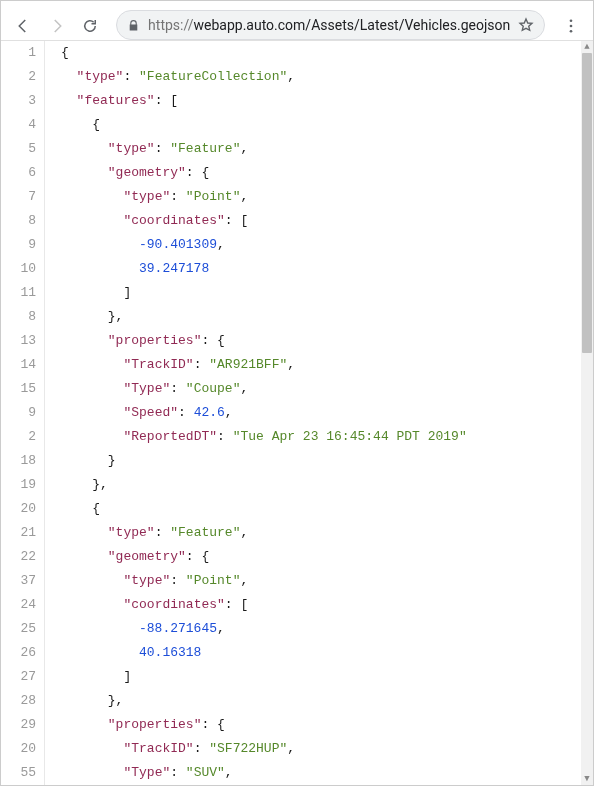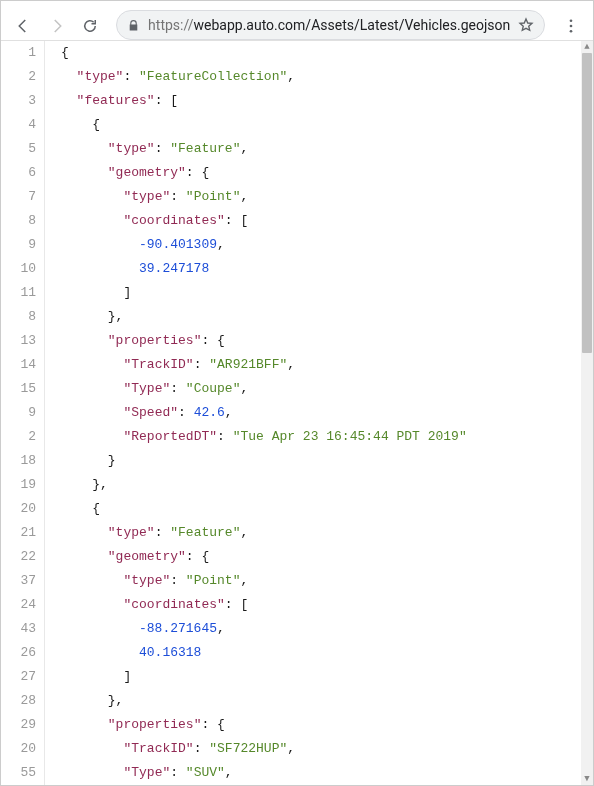"43" div { text: 43 -> 25 }
